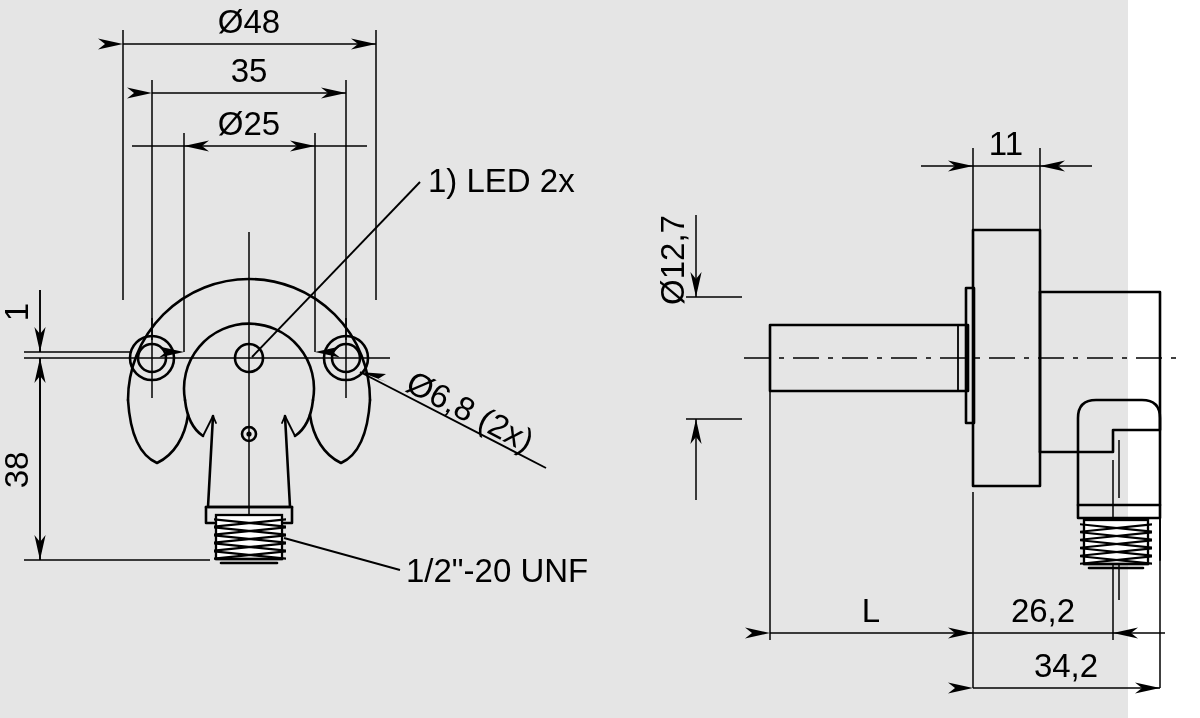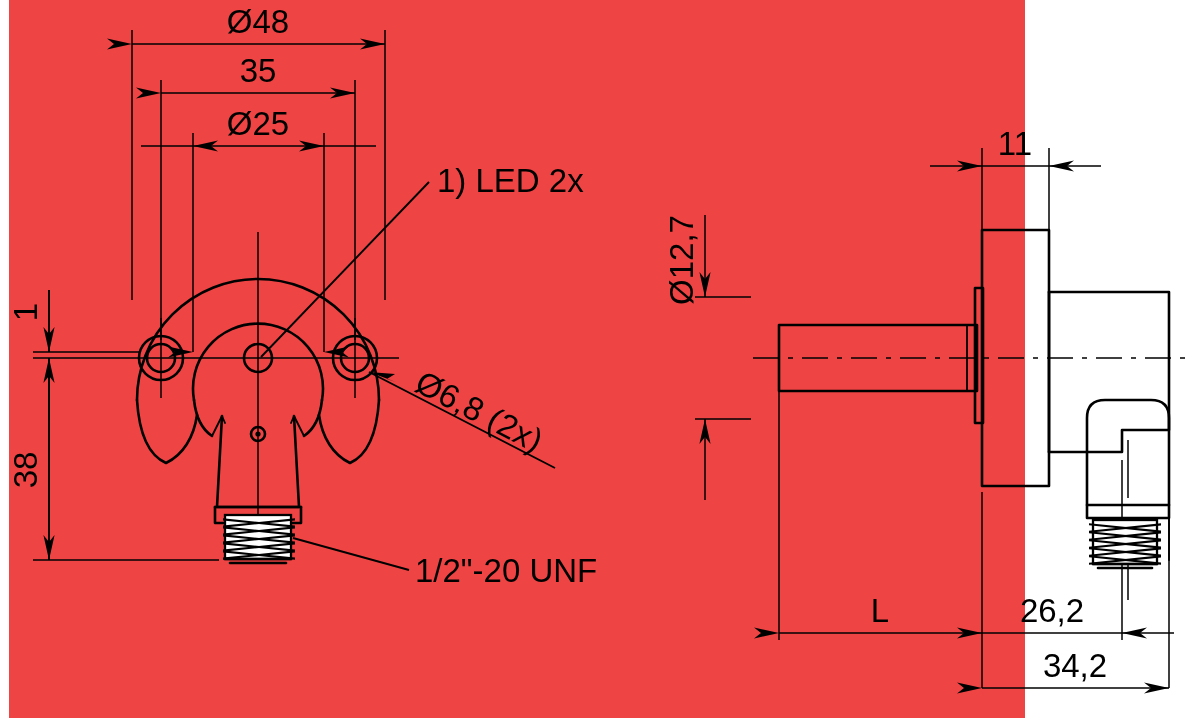"Ø48" #drawing-root { background: #ef4444 -> #e5e5e5; margin-left: 9px -> none; width: 1016px -> 1128px }
